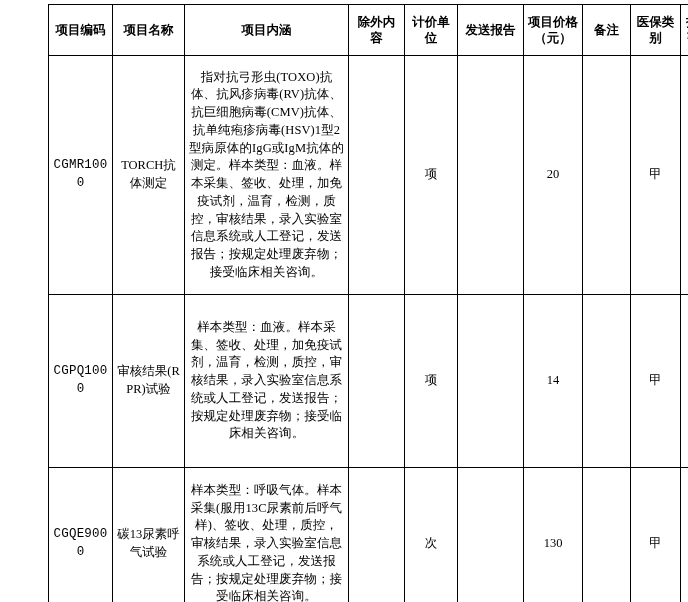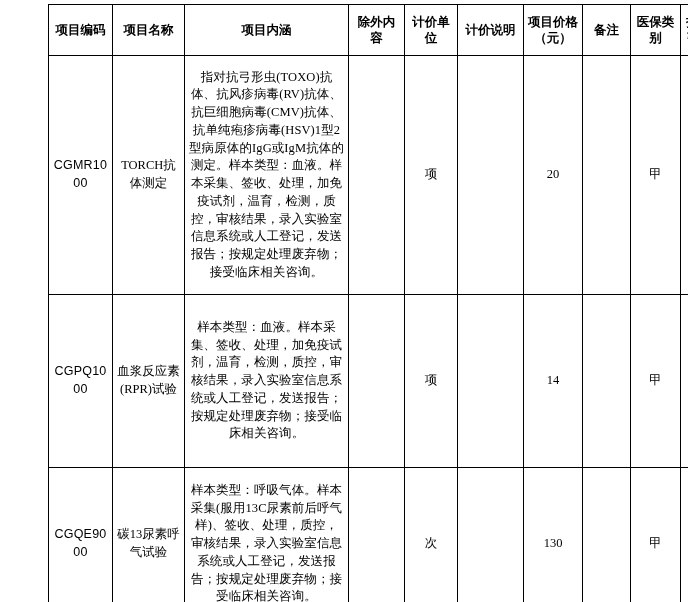"计价说明" th { text: 计价说明 -> 发送报告 }
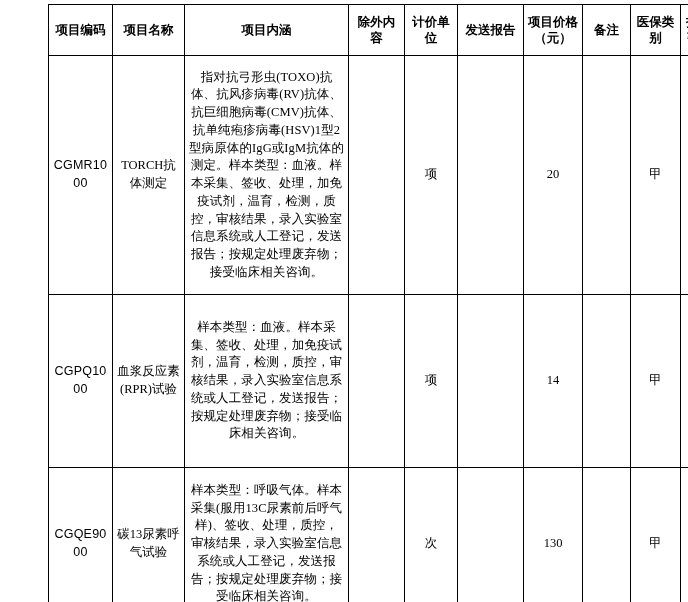"CGMR1000" td.code-cell { font-family: Liberation Sans, sans-serif -> Liberation Mono, monospace }
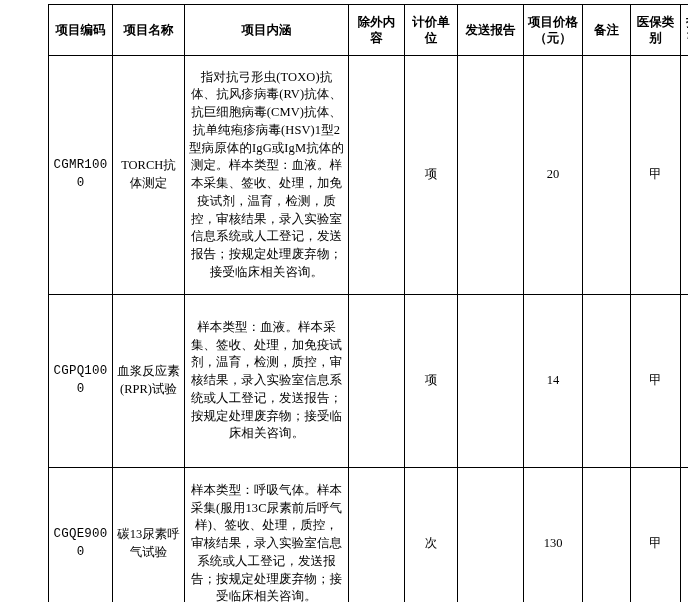"血浆反应素(RPR)试验" td.name-cell { text: 血浆反应素 -> 审核结果 }
